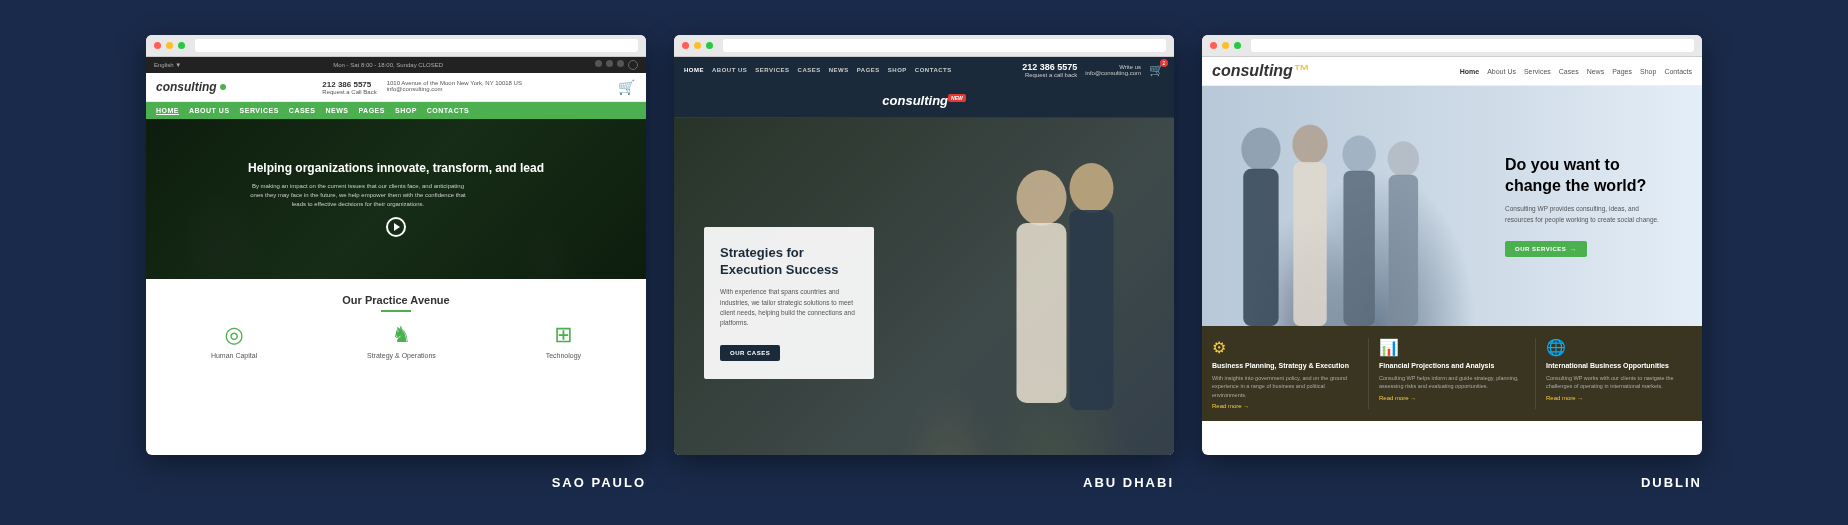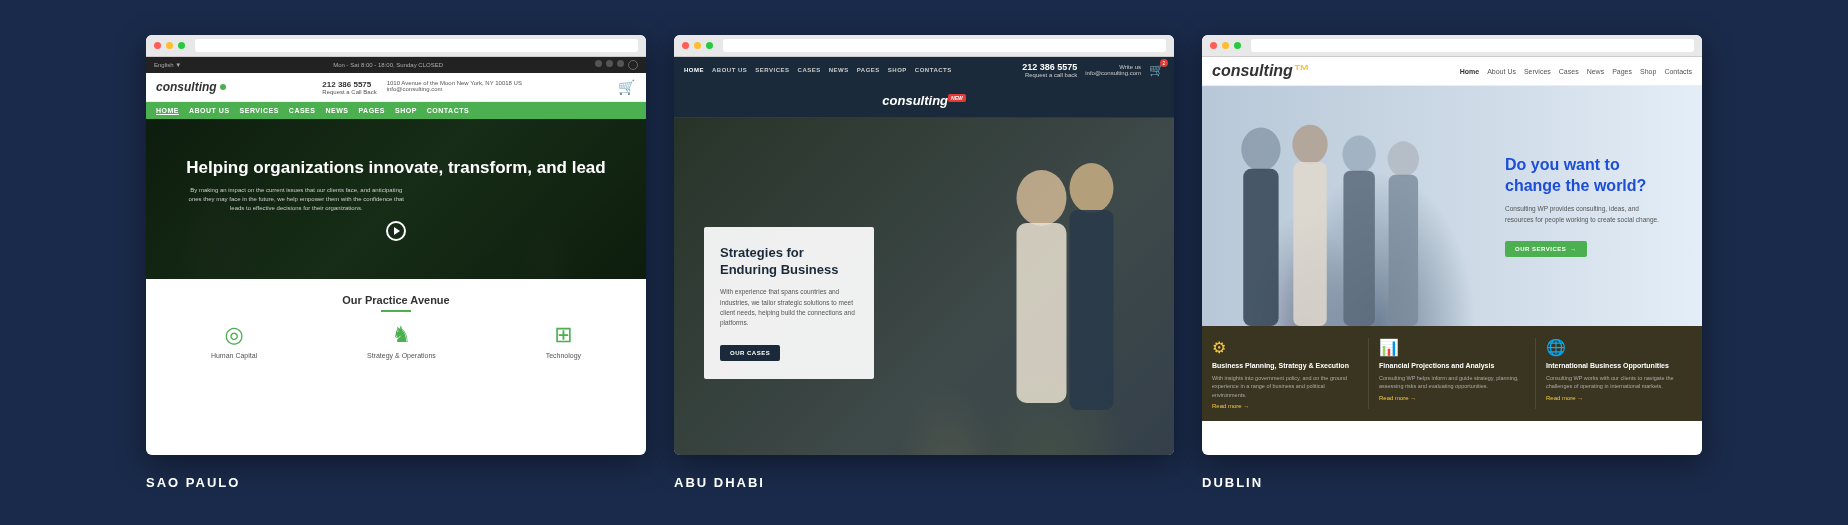"212 386 5575" .site-card { align-items: flex-start -> flex-end }
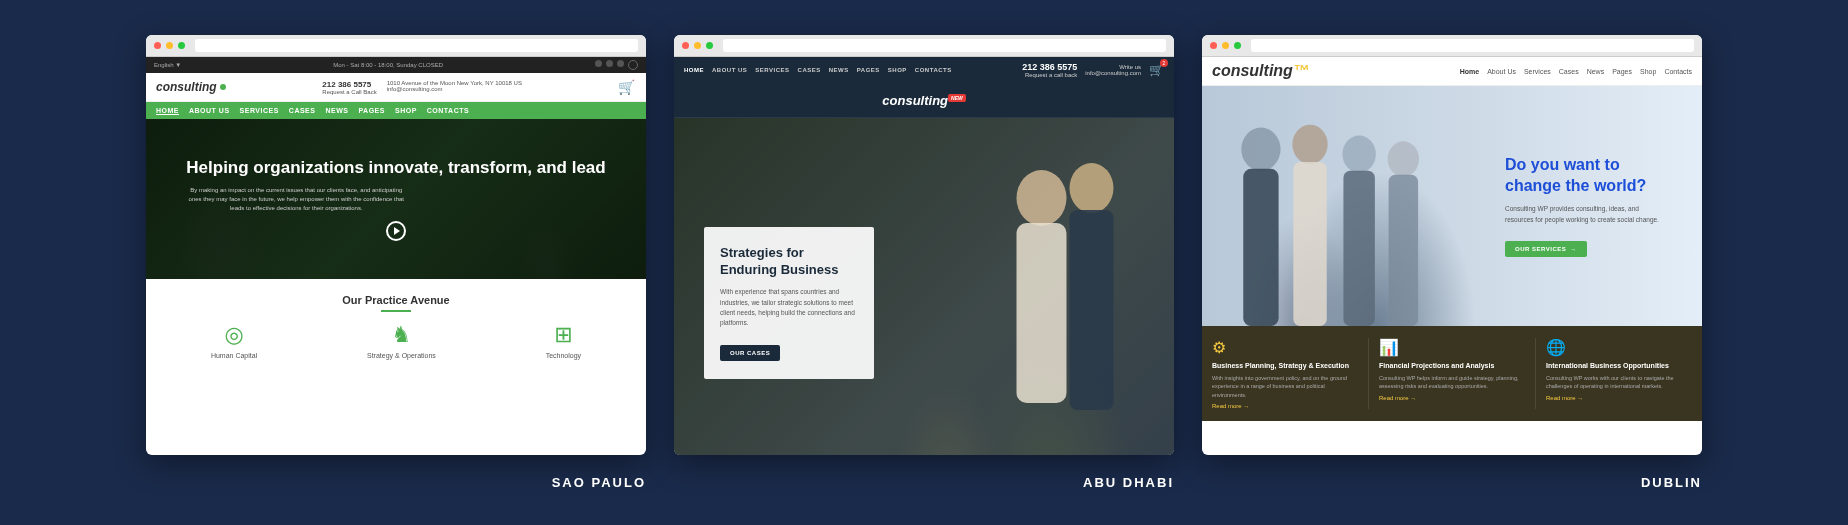"Helping organizations innovate," .sp-hero-title { font-size: 17px -> 12px }
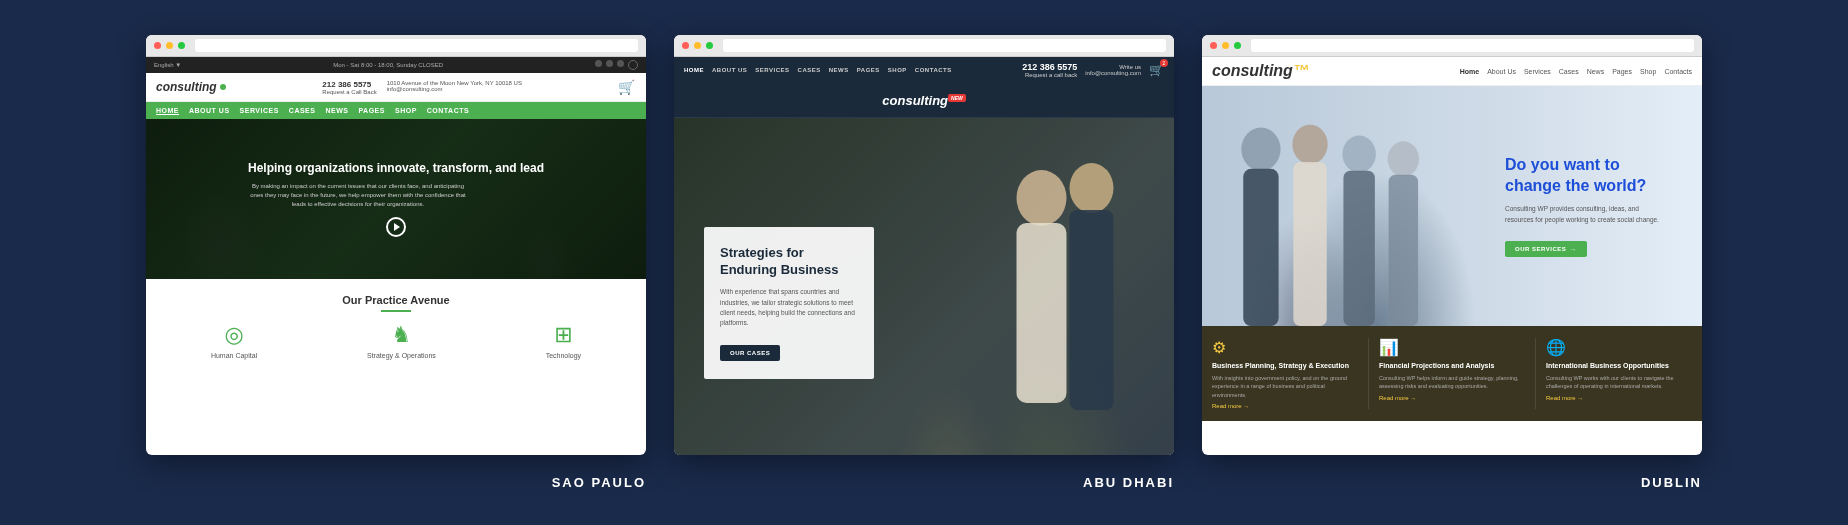"Do you want to change" .db-text-title { color: #1d4ed8 -> #000000 }
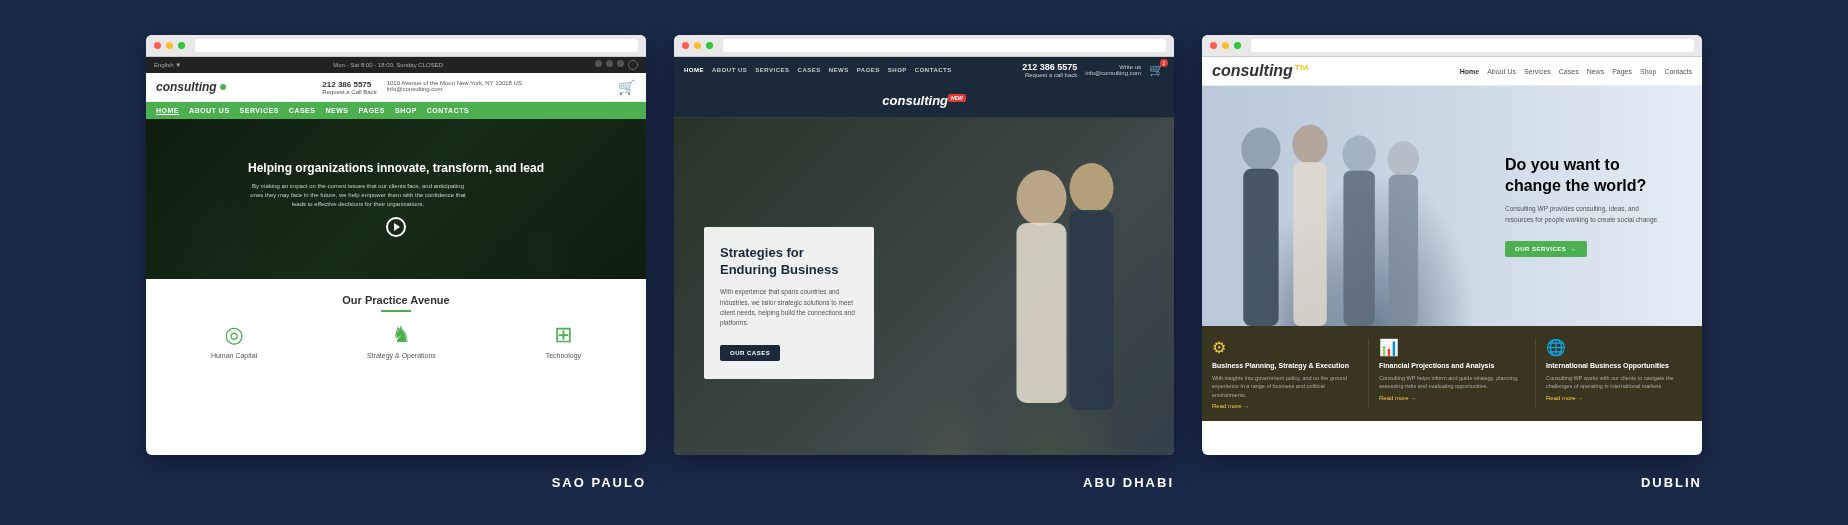"Strategies for Enduring Business" div.ad-text-title { text: Enduring Business -> Execution Success }
